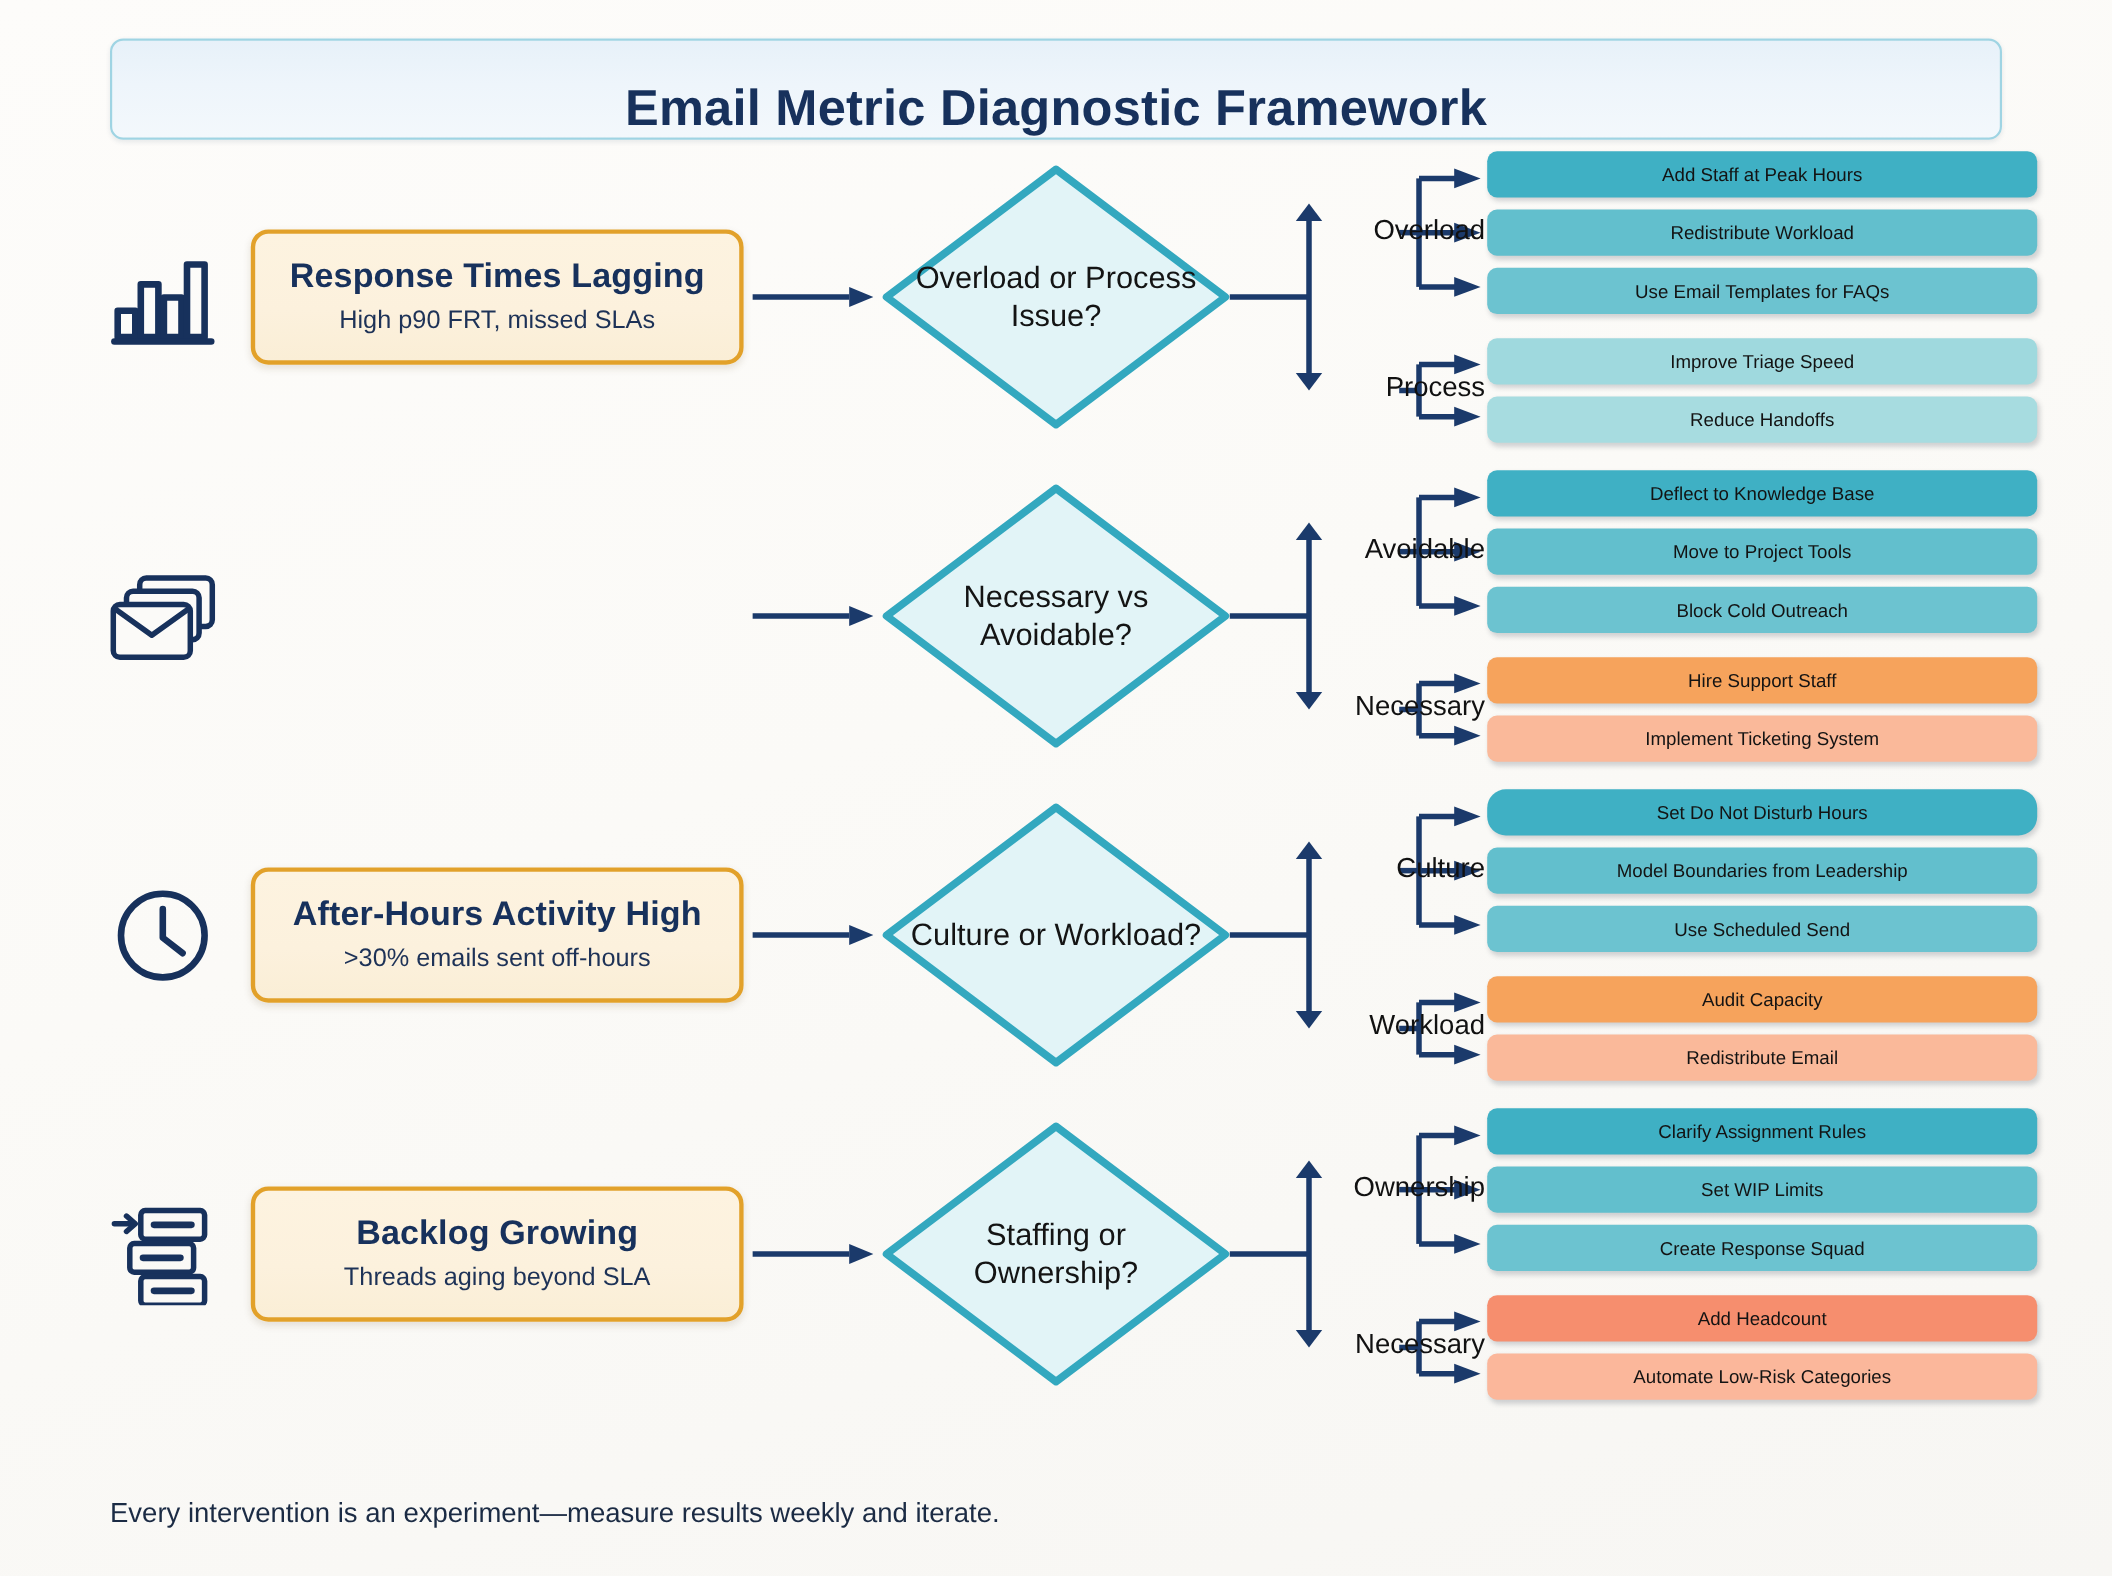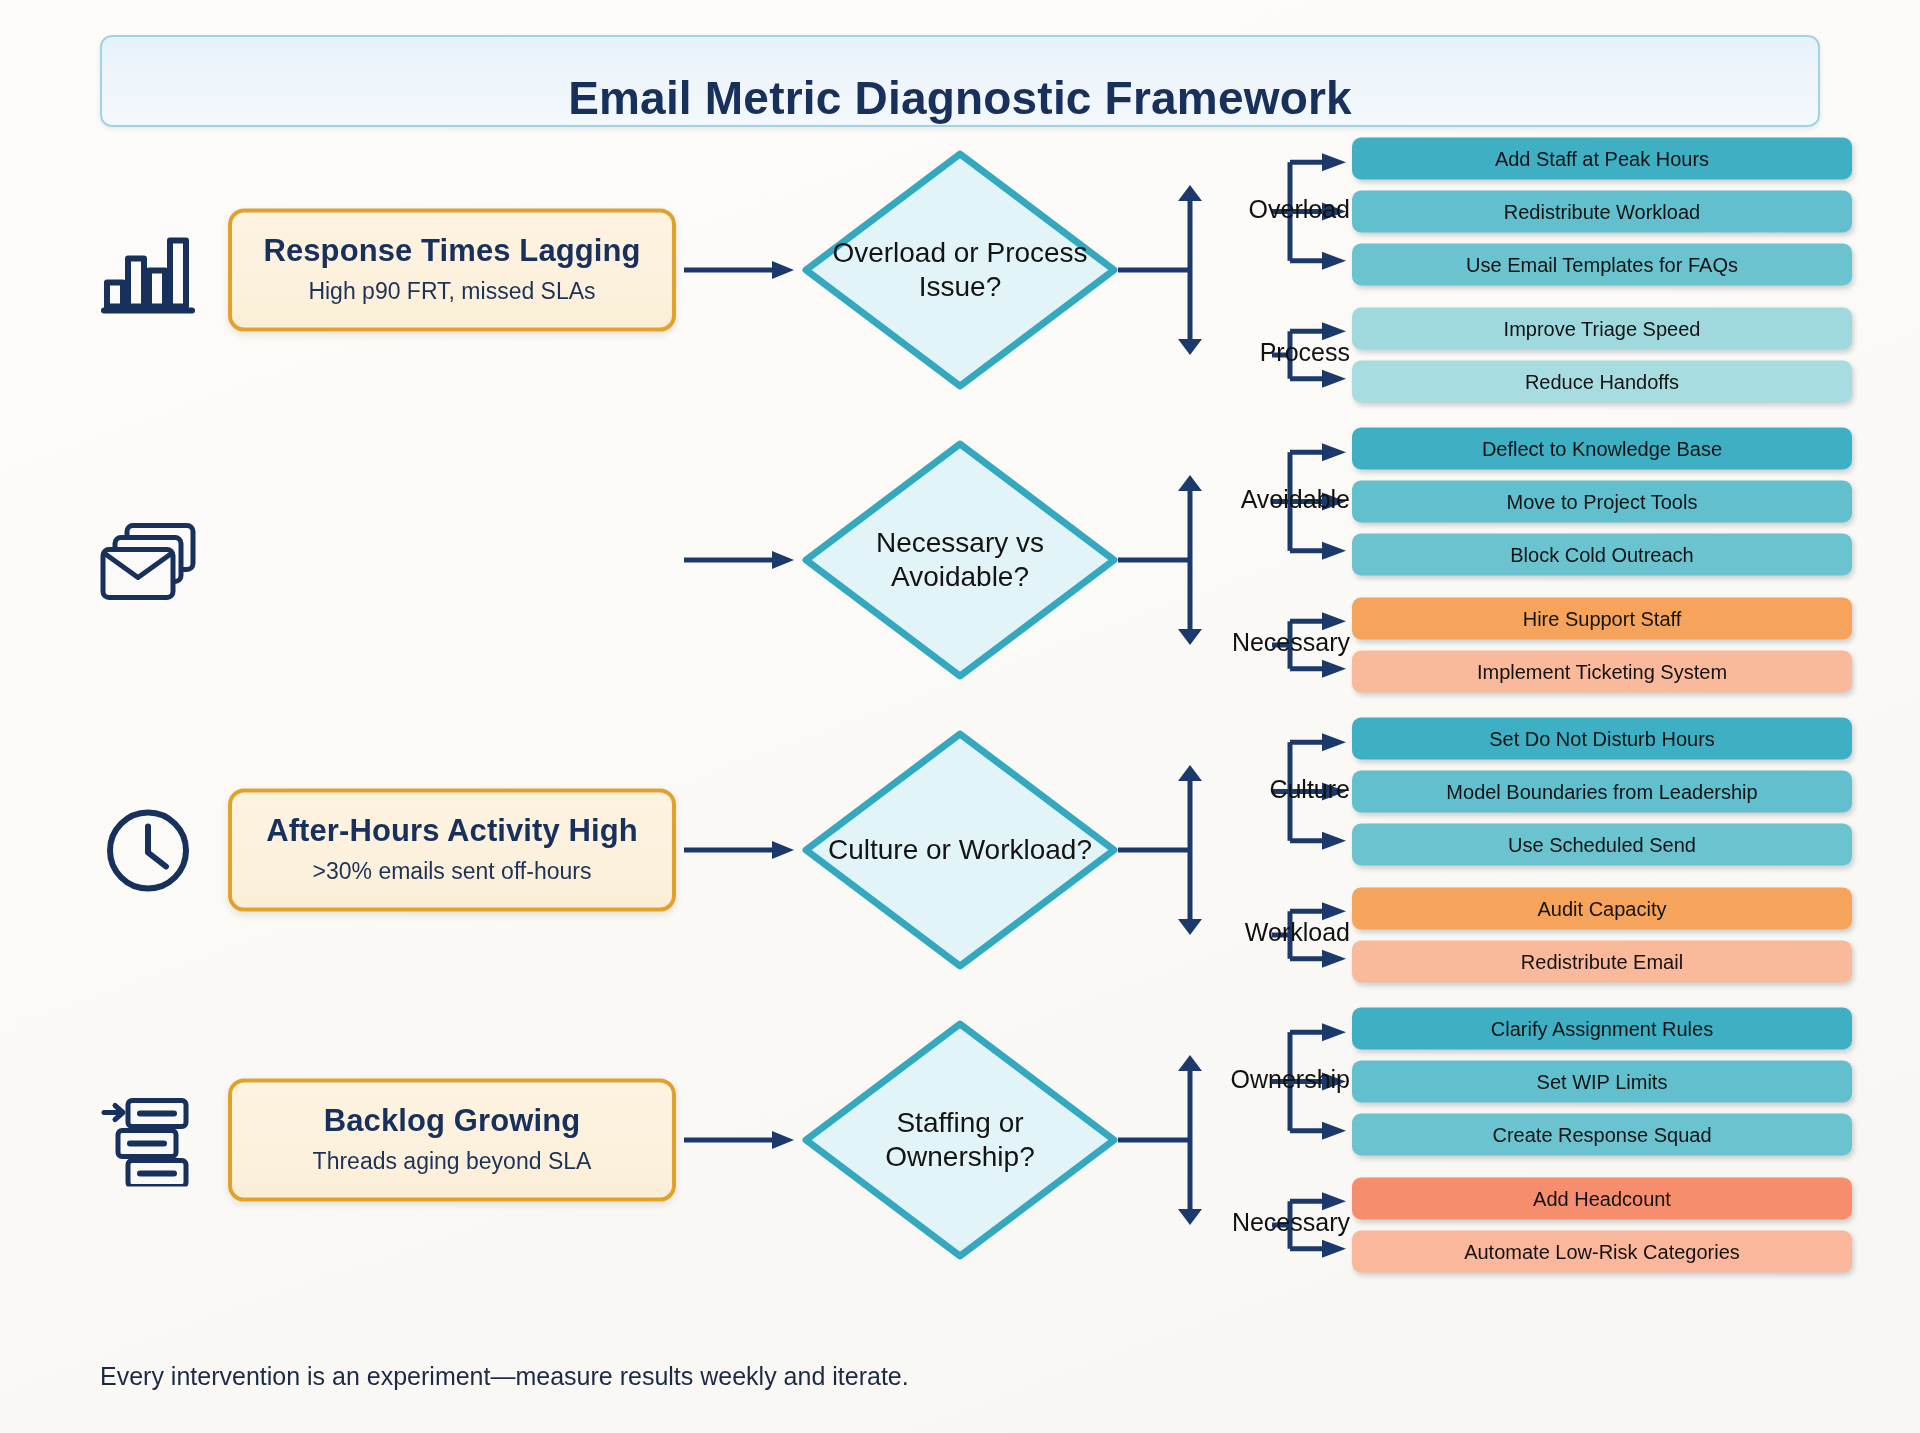"Add Staff at Peak Hours" .act { font-size: 20px -> 17px }
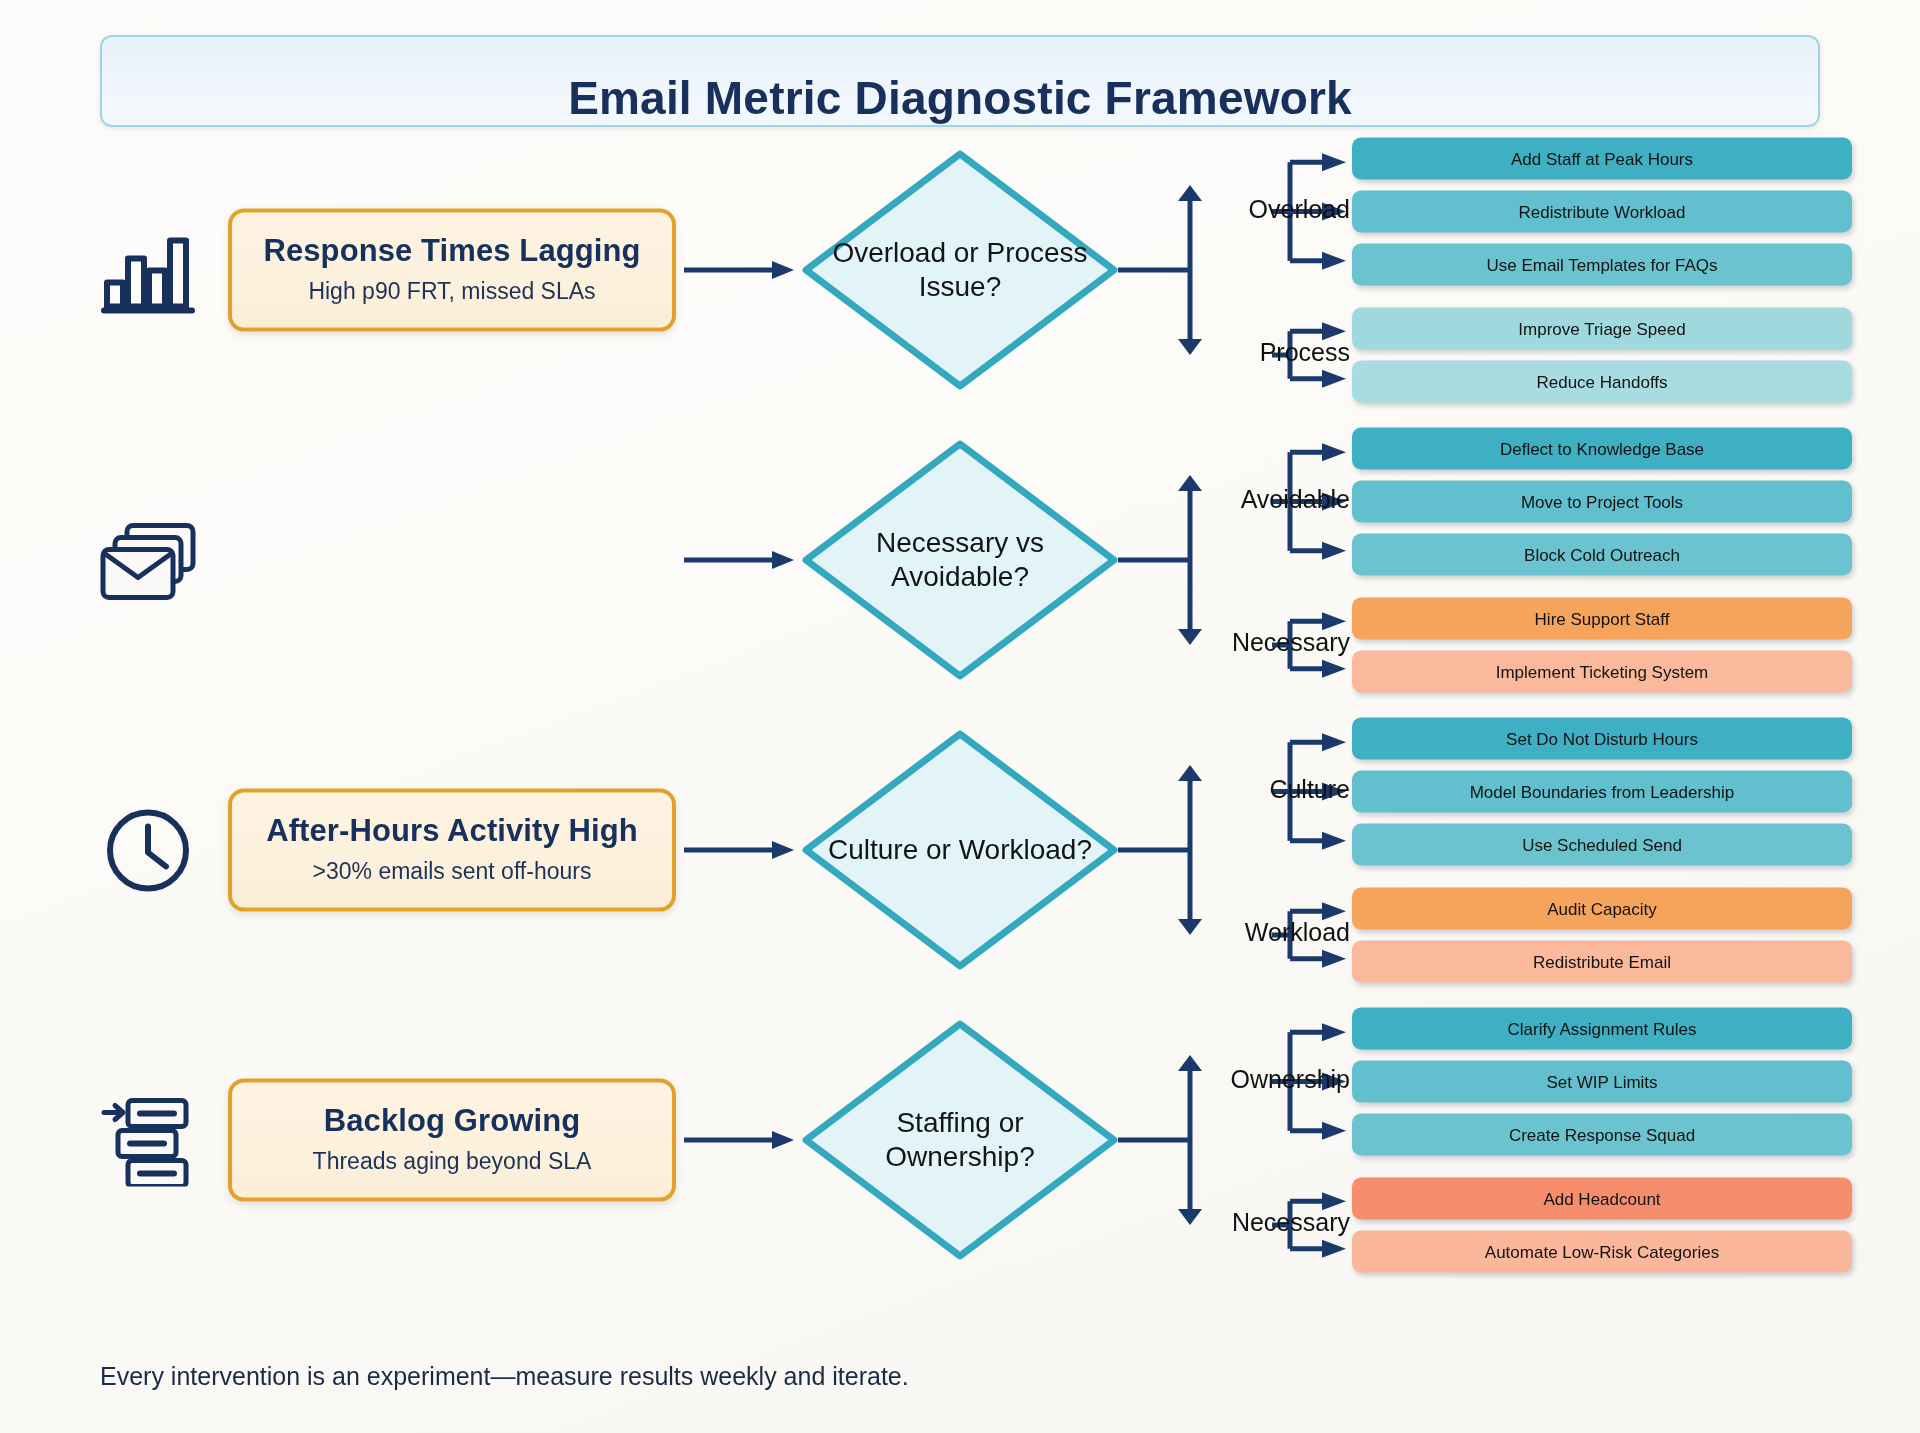"Set Do Not Disturb Hours" div.act { border-radius: none -> 17px }
